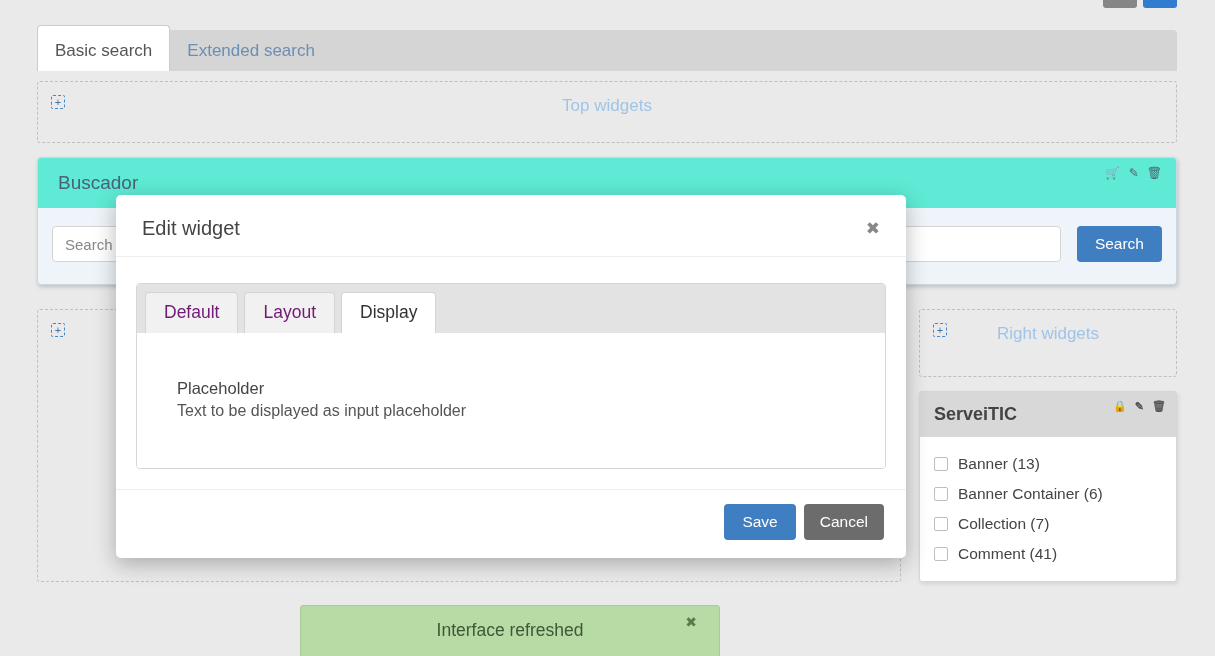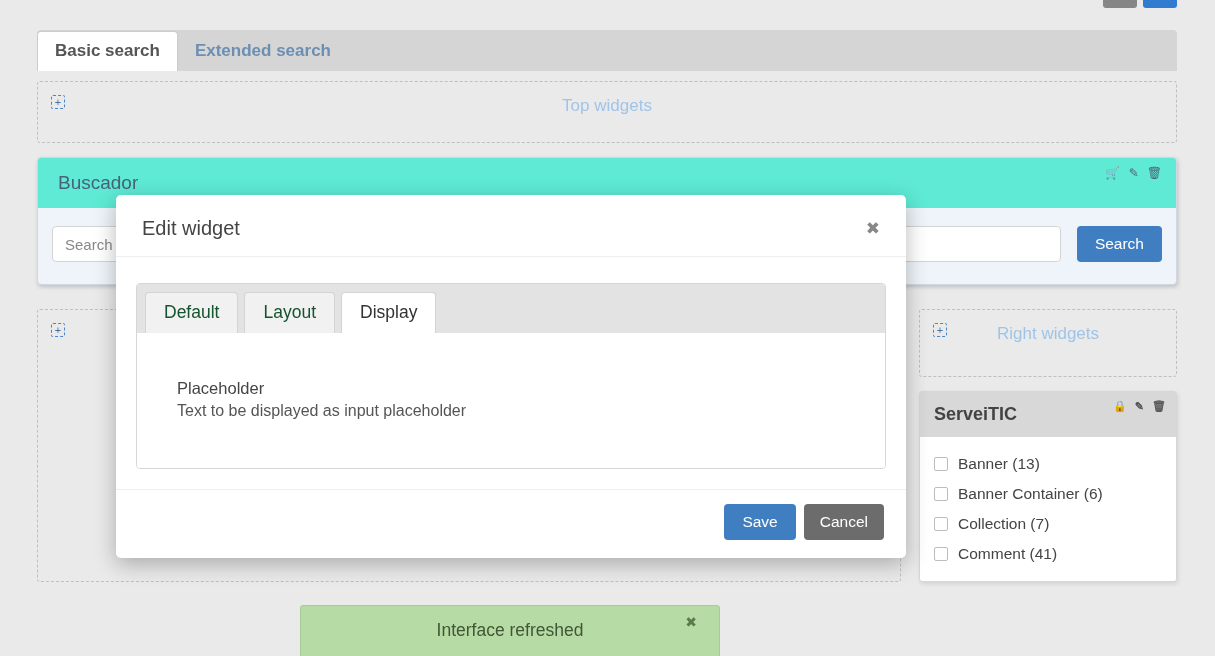"Basic search" .outer-tab { font-weight: bold -> none; padding: 9px 17px 10px -> 15px 17px 10px }
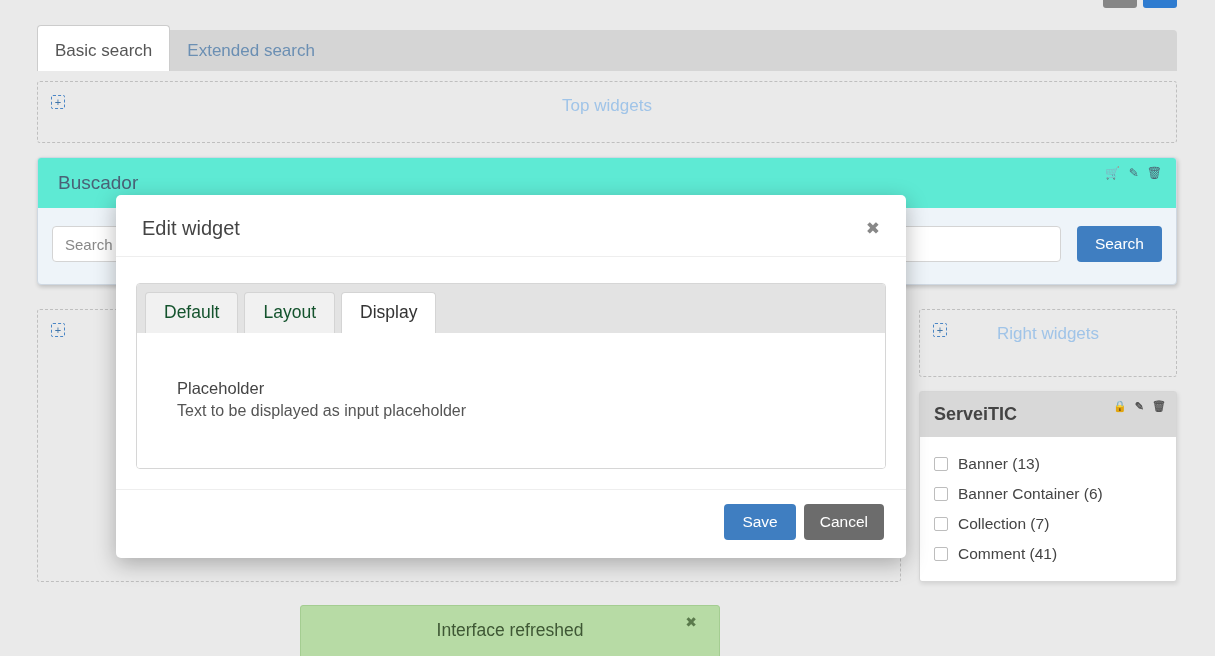"Default" .inner-tab { color: #14532d -> #701a75 }
